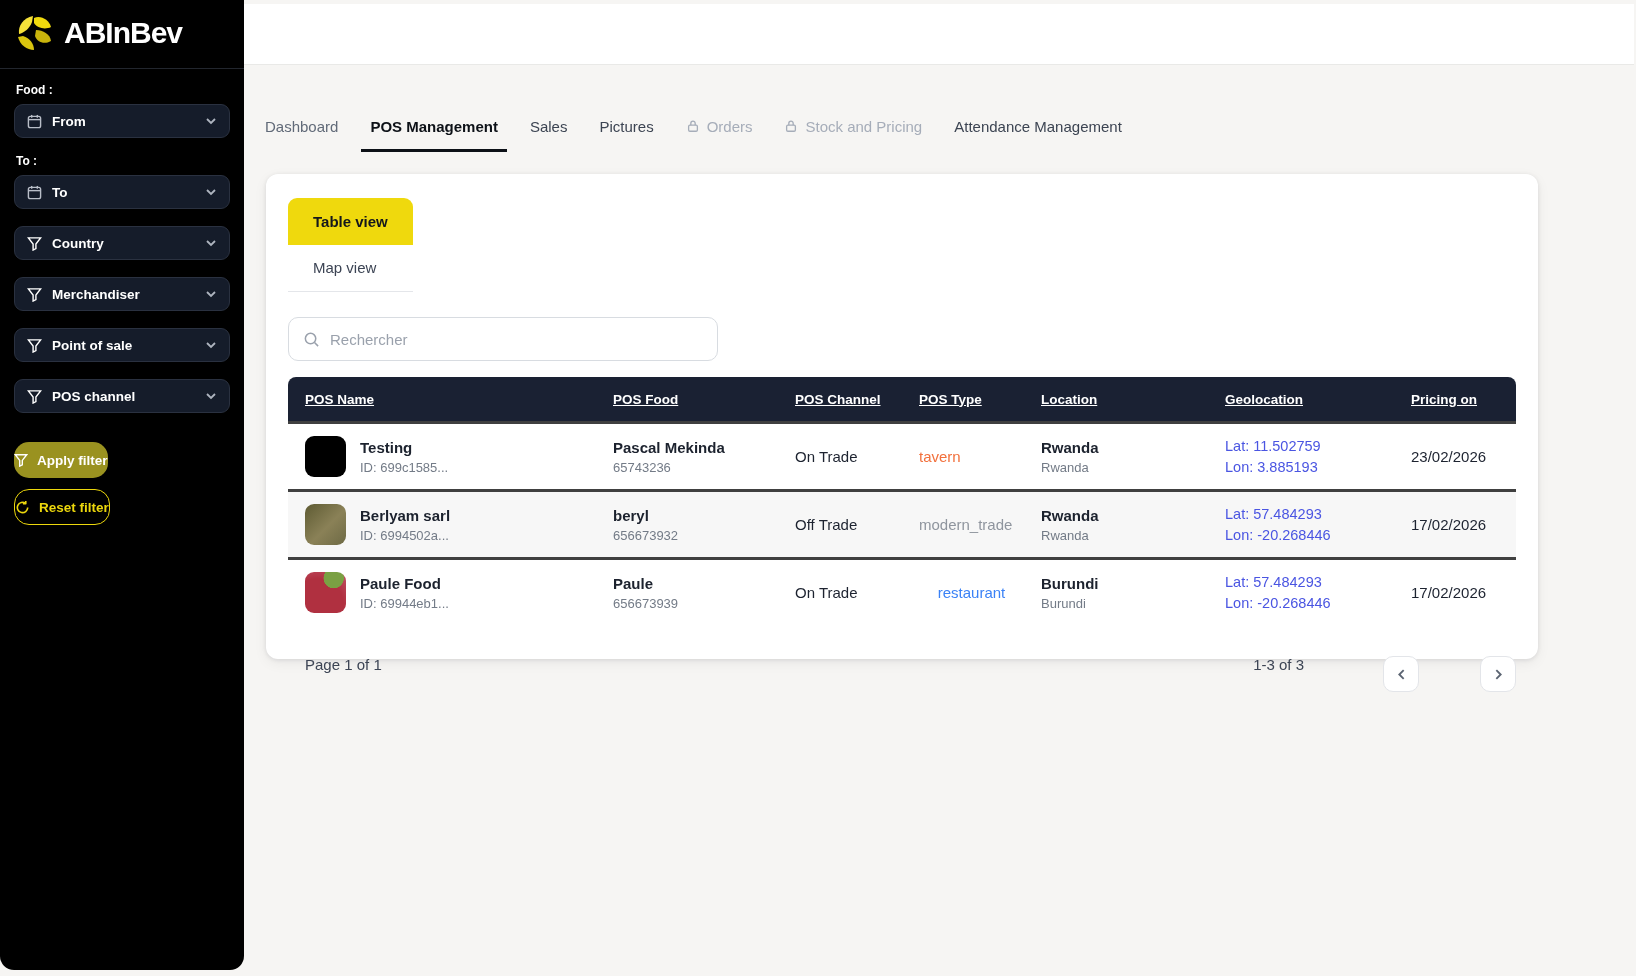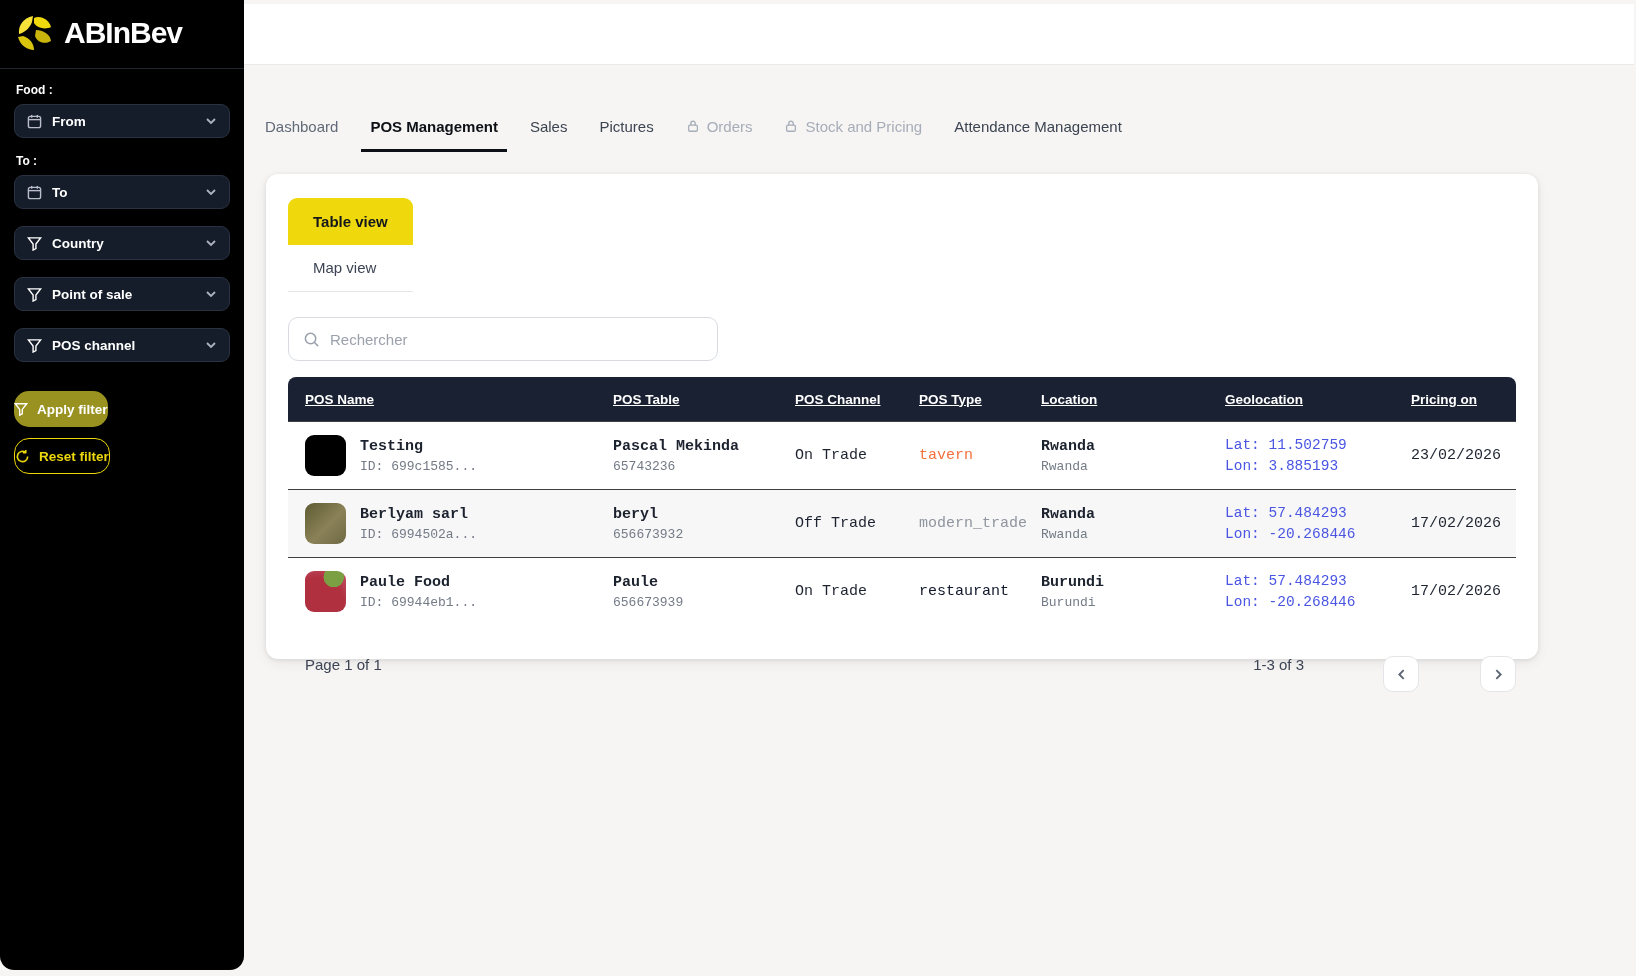"Merchandiser" div.drop { html: none -> <div> <span> <svg> <path></path> </svg> </span> <span>Merchandiser</span> <span> <svg> <path></path> </svg> </span> </div> }
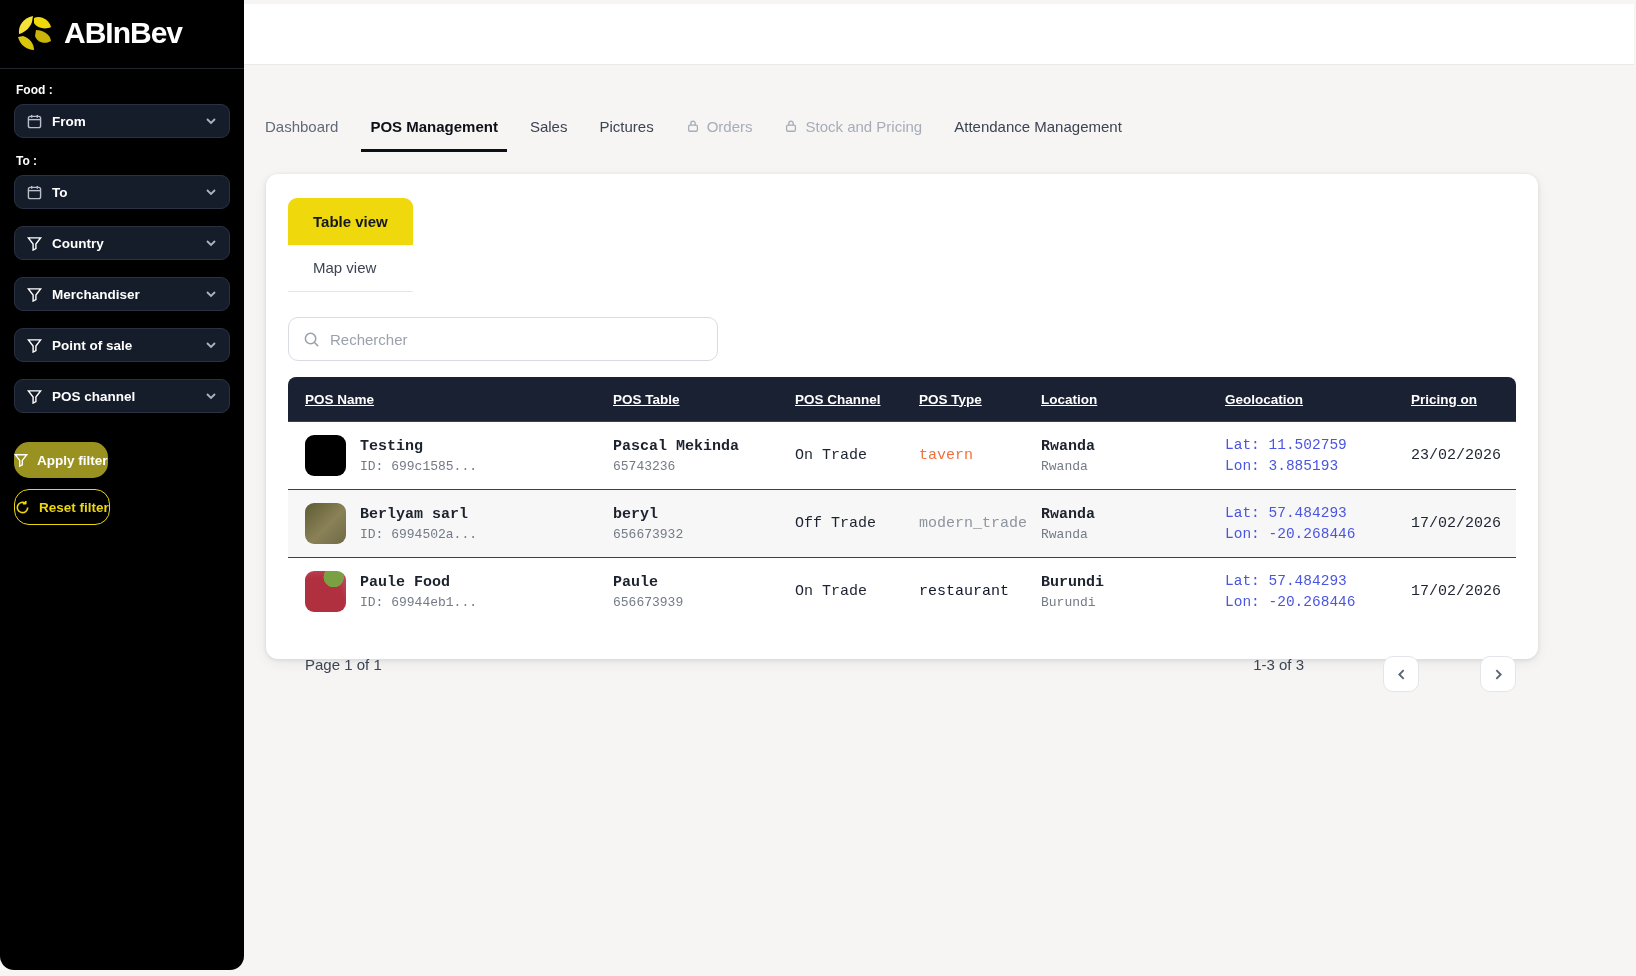"POS Table" div { text: Table -> Food }
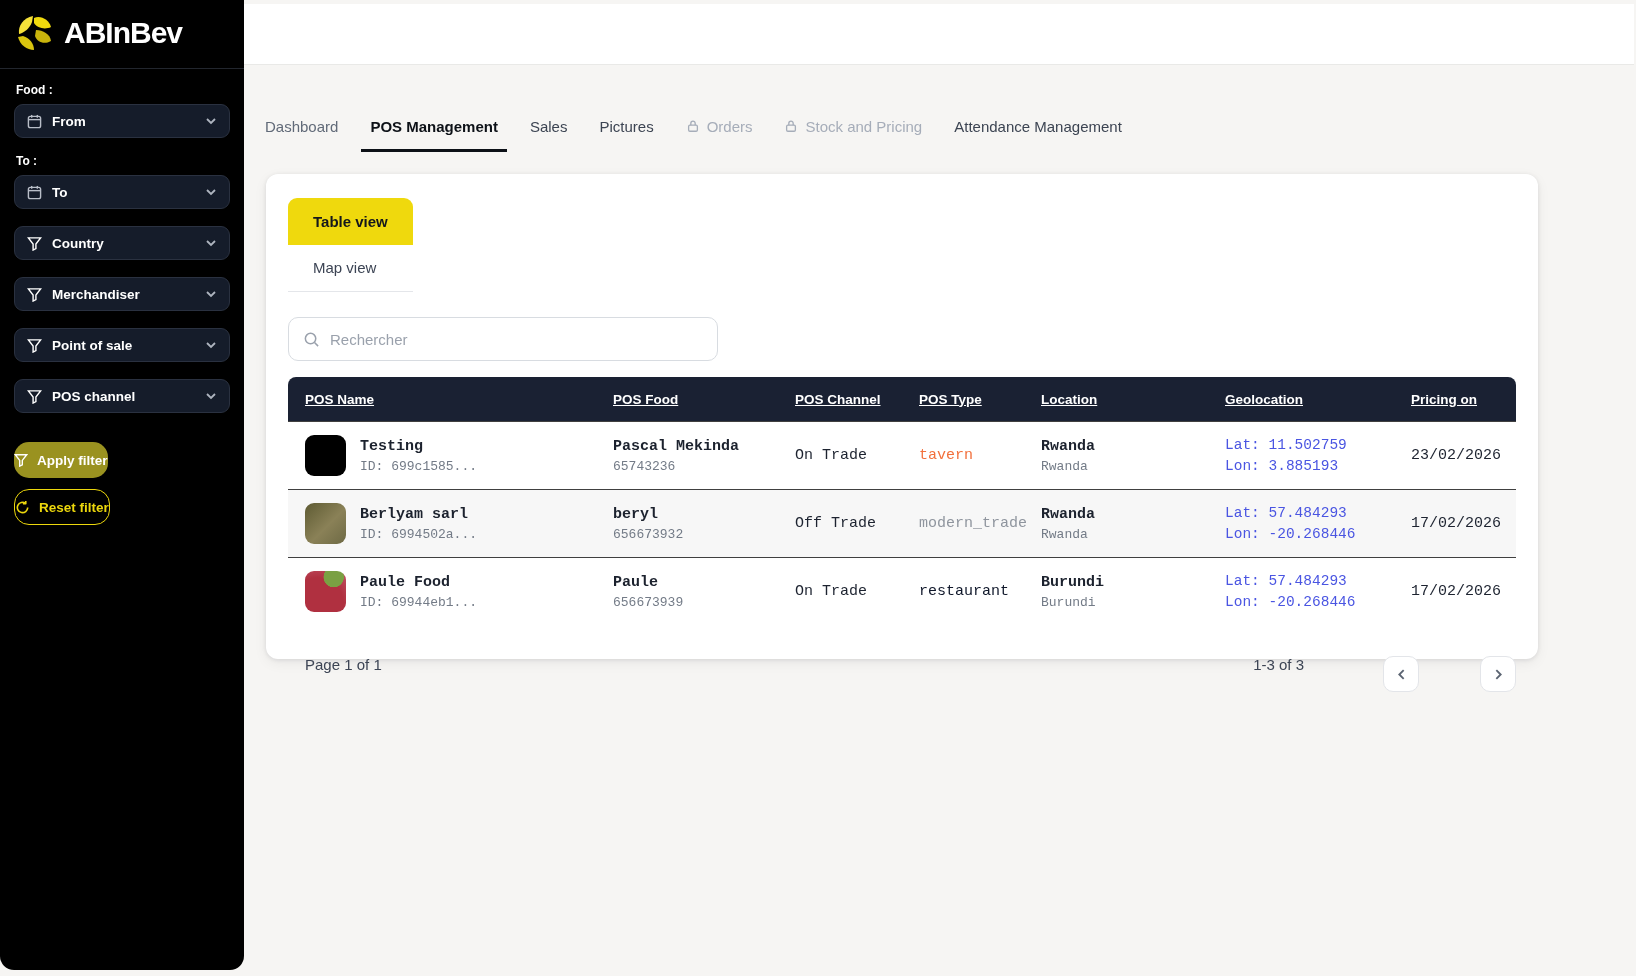"Testing" .row { border-top: 1px solid #404040 -> 3px solid #404040; font-family: Liberation Mono, monospace -> none }
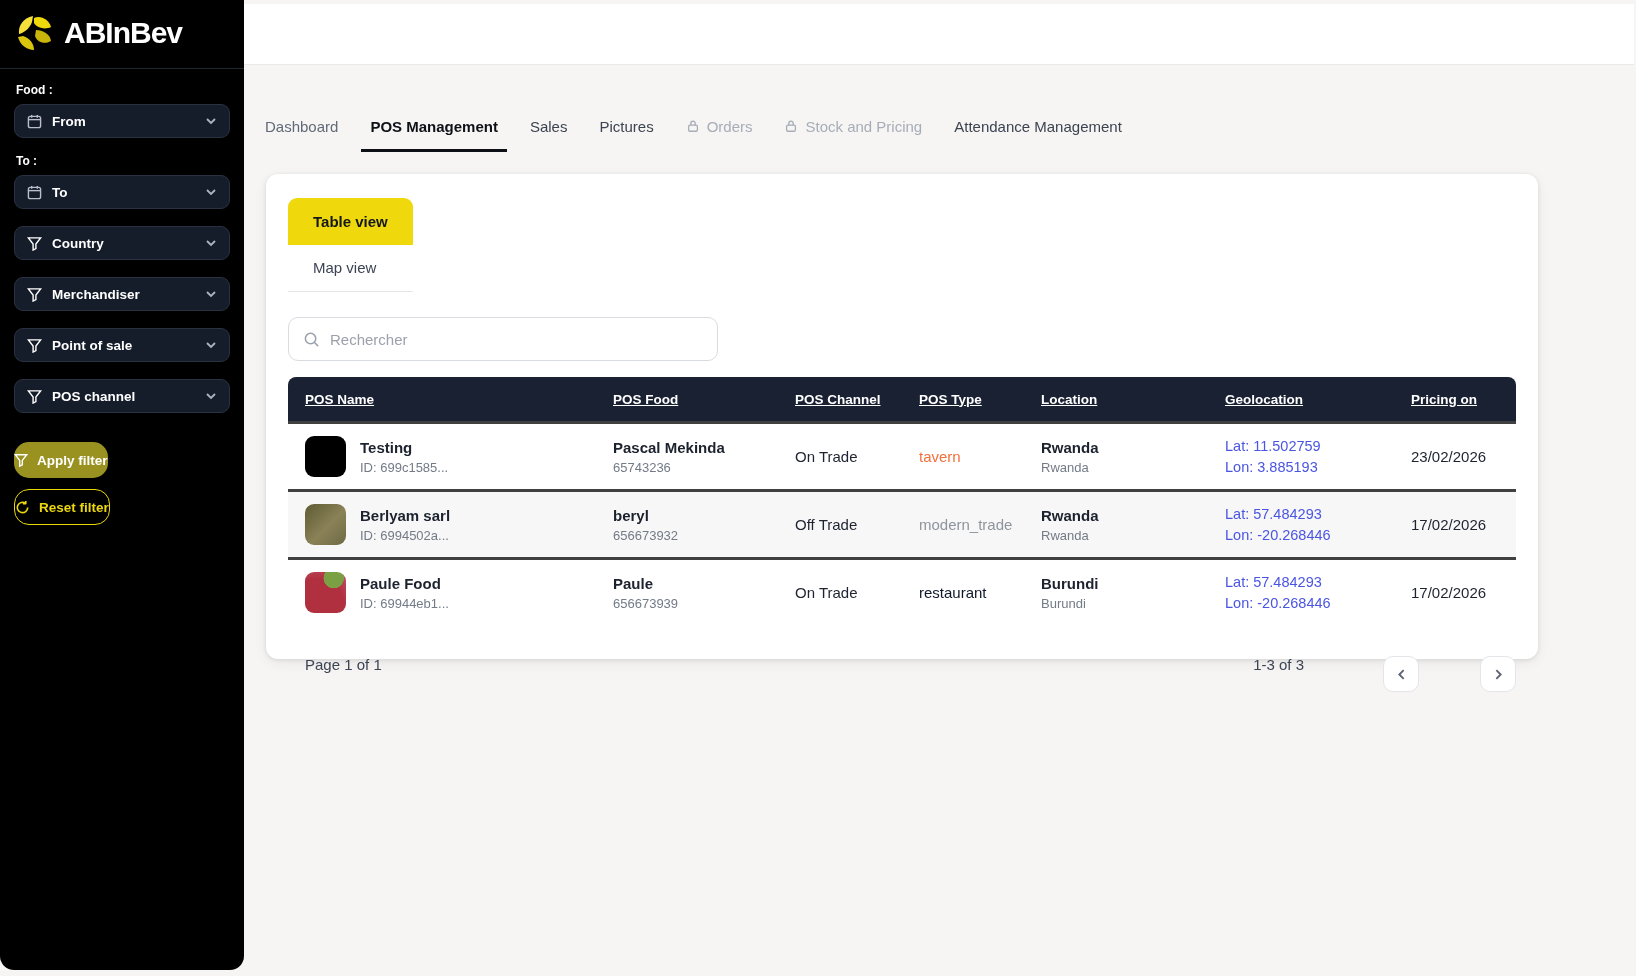"restaurant" div { color: #0f172a -> #3b82f6; text-align: none -> center }
